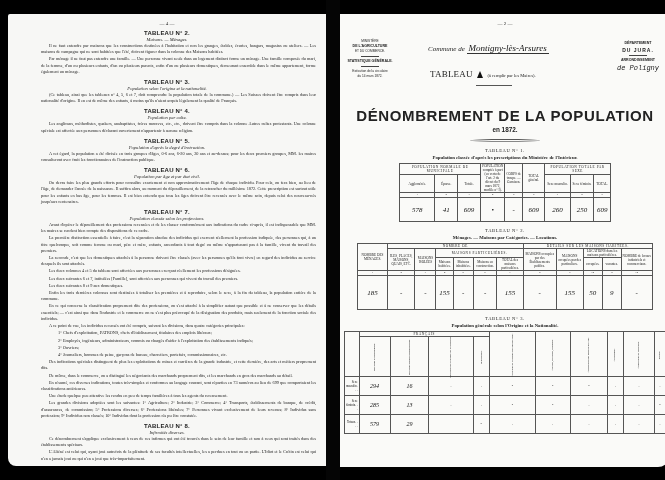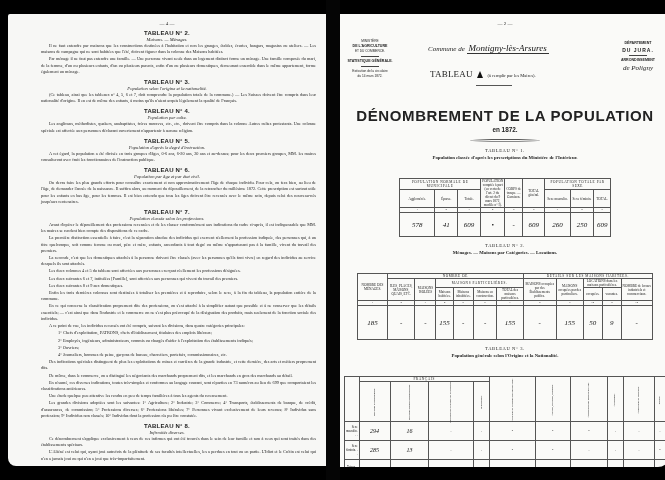"de Poligny" .dept .arr-val { font-family: Liberation Serif, serif -> Liberation Mono, monospace }
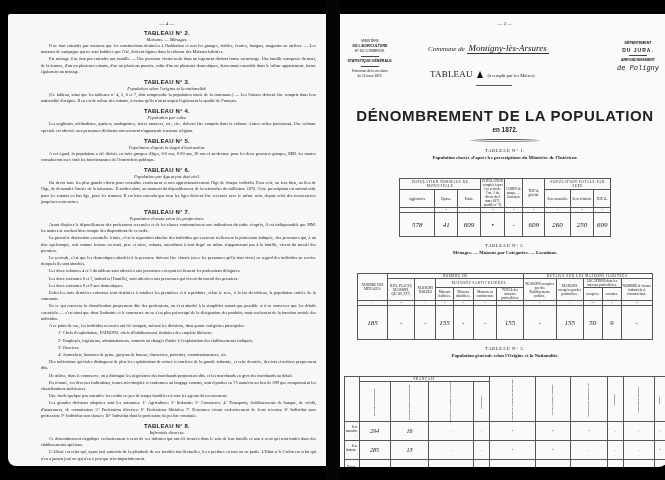"578" table.census { margin: 18px auto 0 -> 3px auto 0 }
